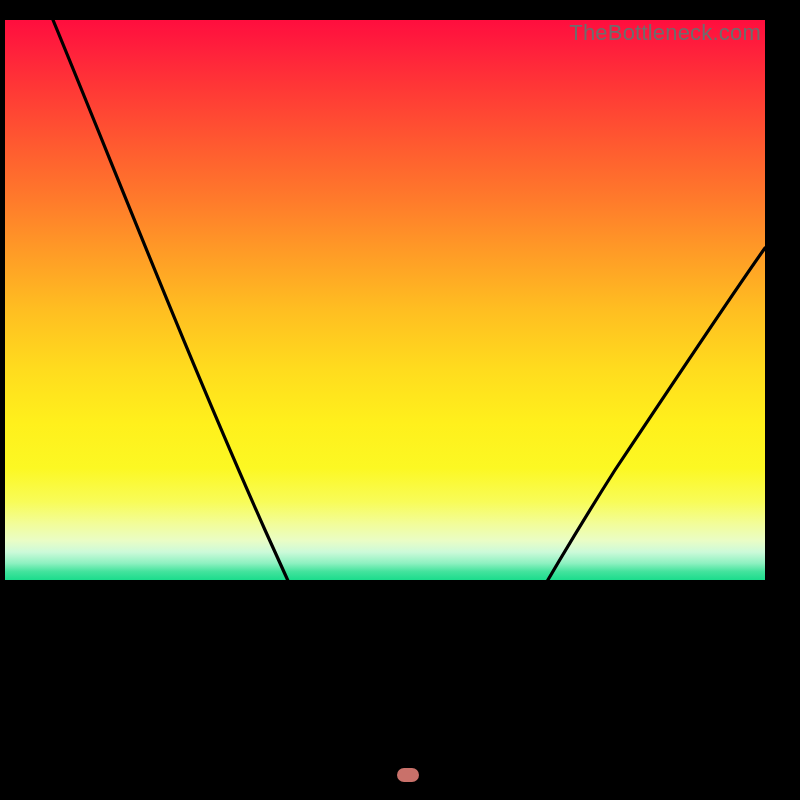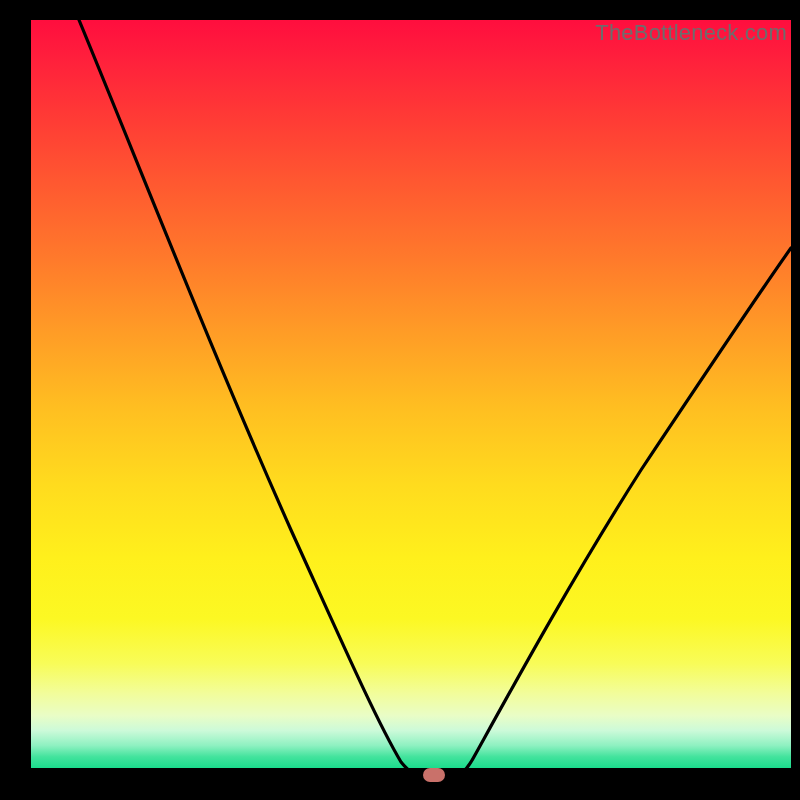"TheBottleneck.com" .plot-area { height: 748px -> 560px; left: 31px -> 5px }
